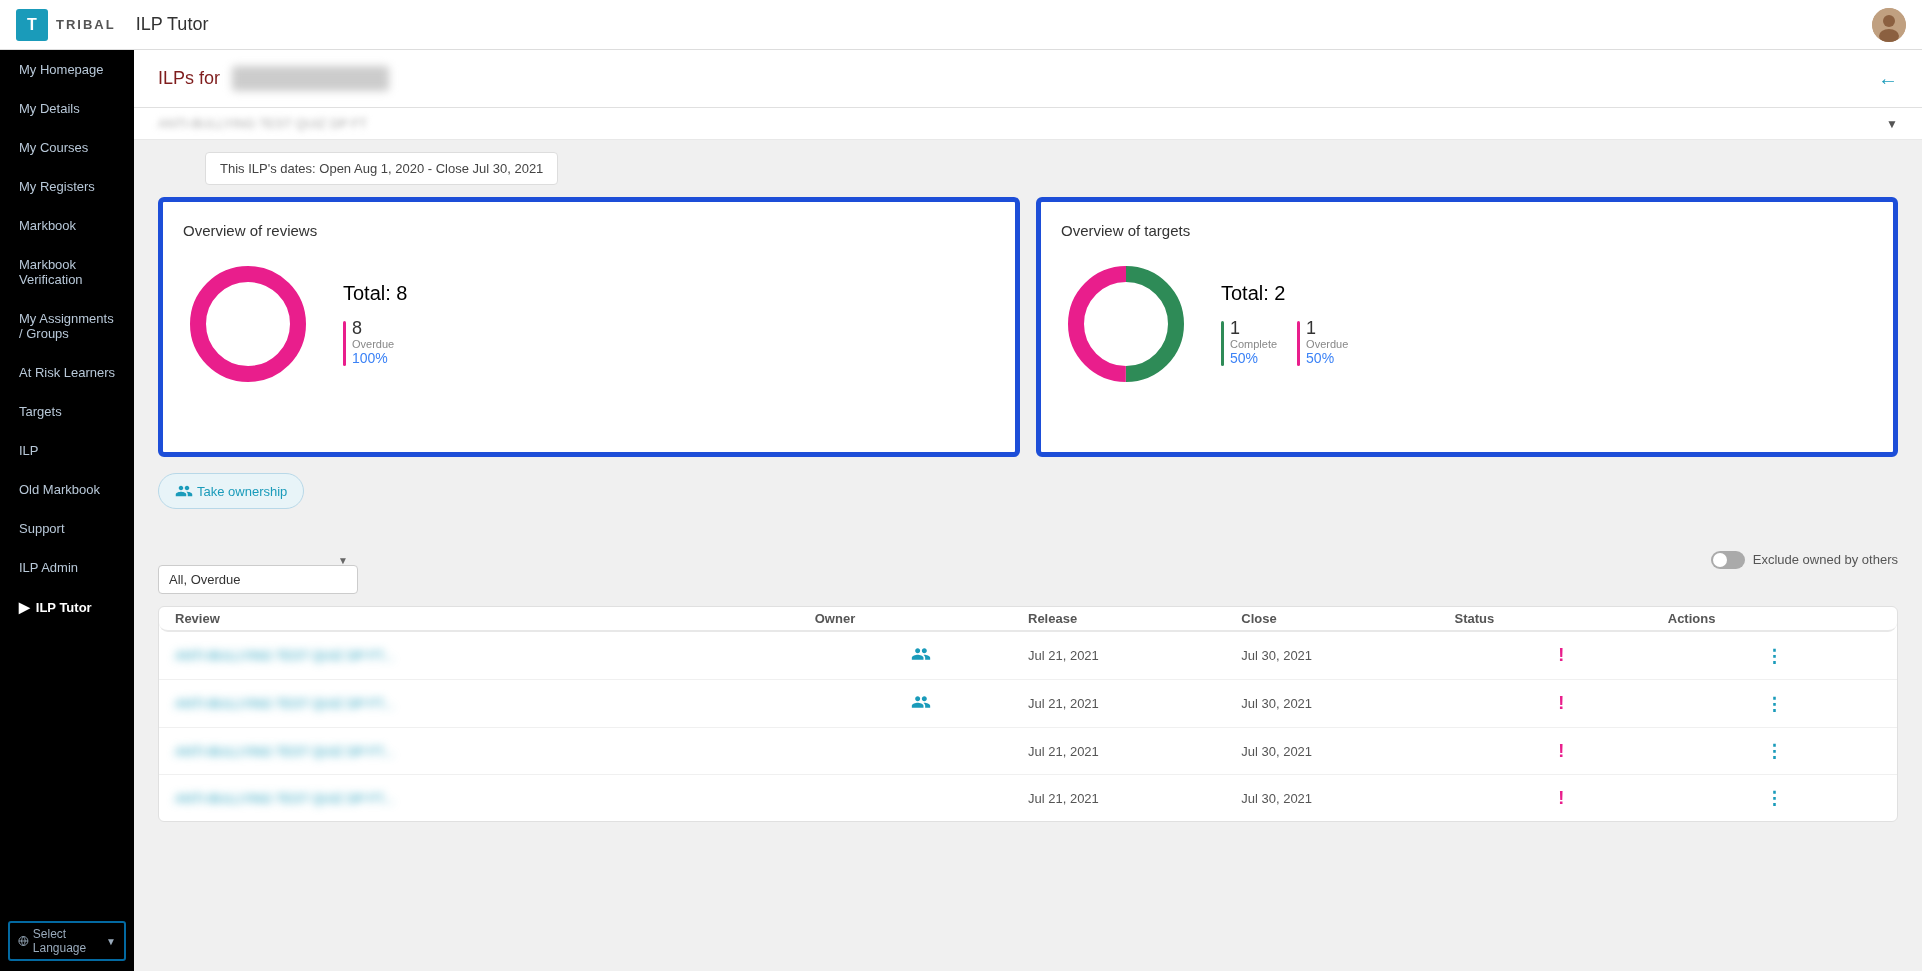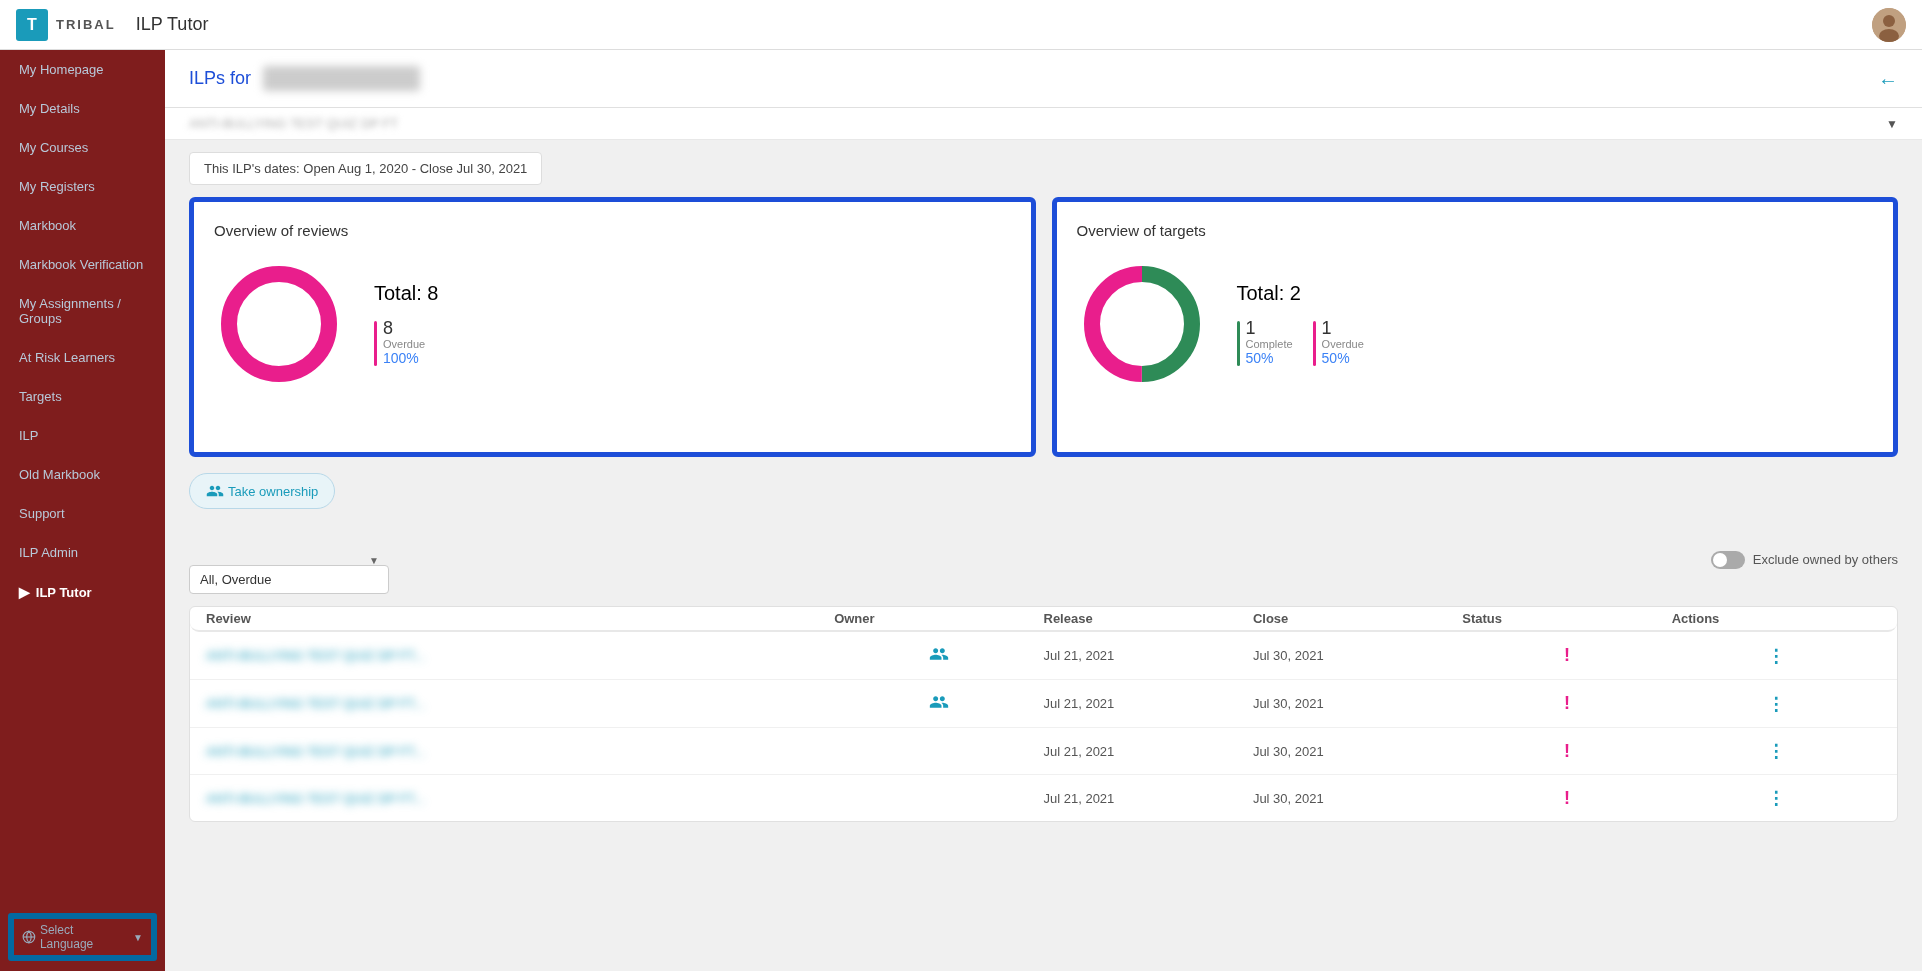"My Homepage" .sidebar { background: #7f1d1d -> #000000; width: 165px -> 134px }
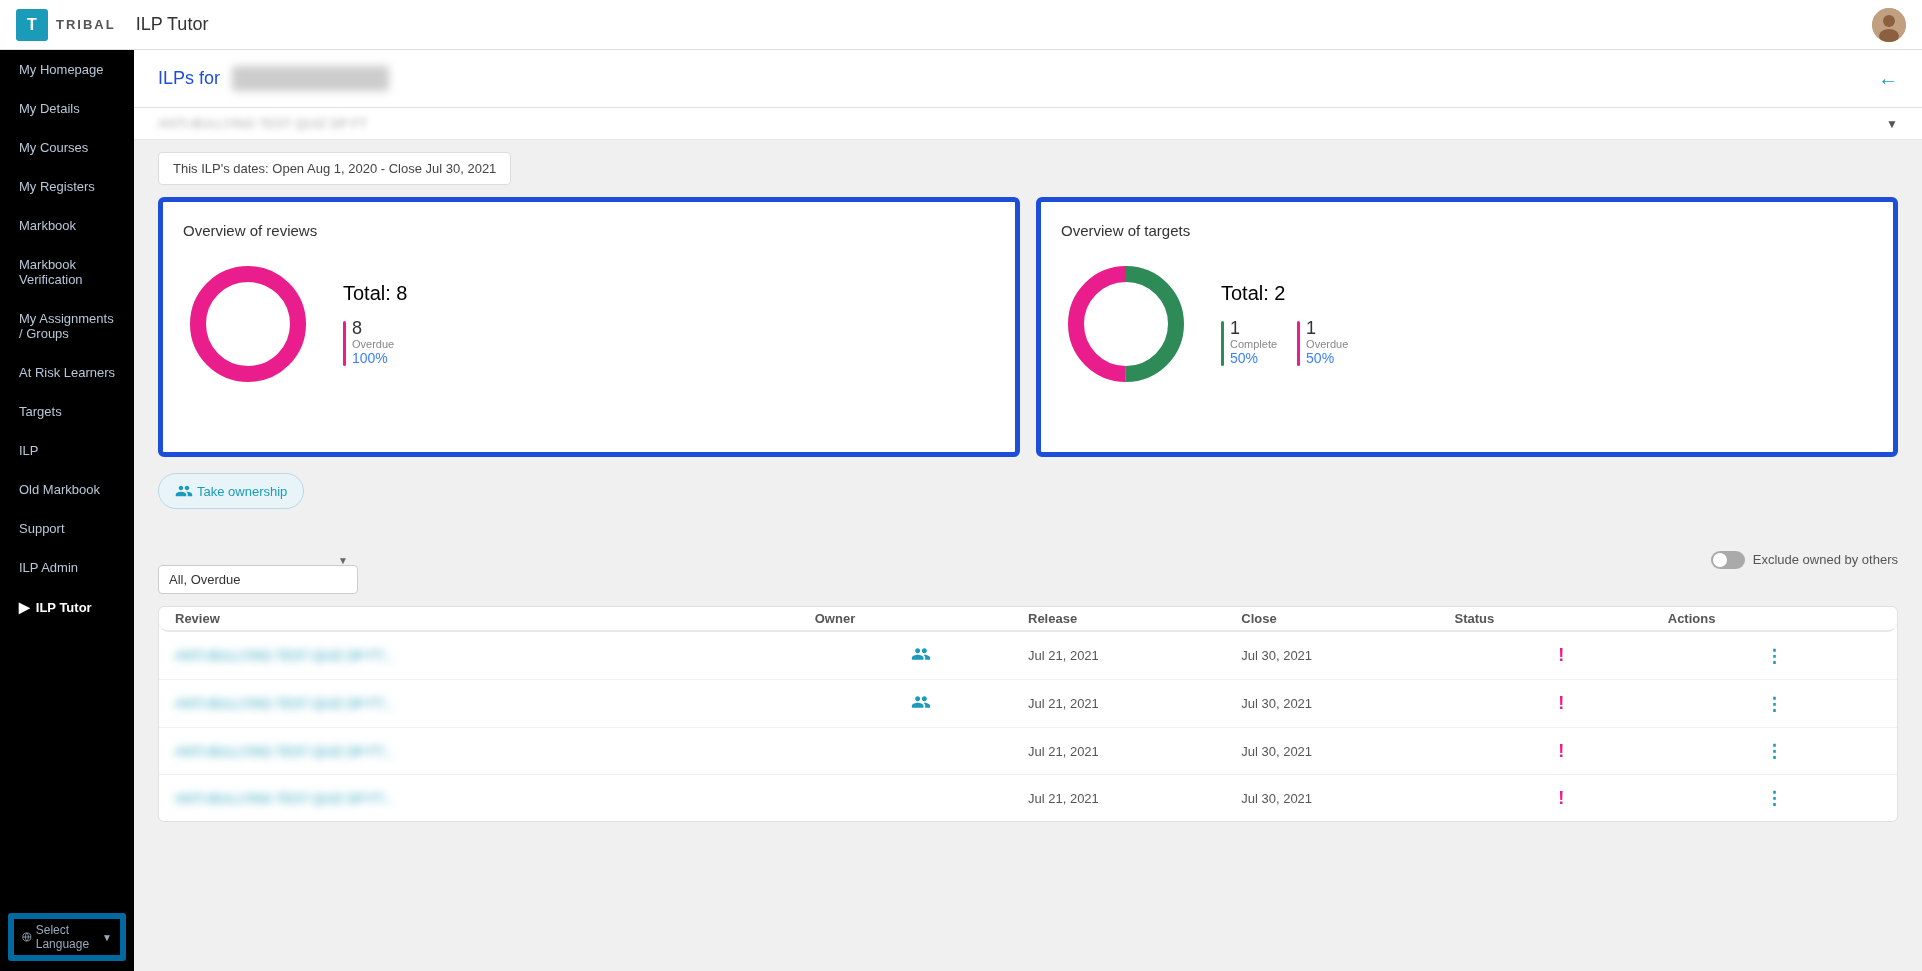"ILPs for" span { color: #1d4ed8 -> #7f1d1d }
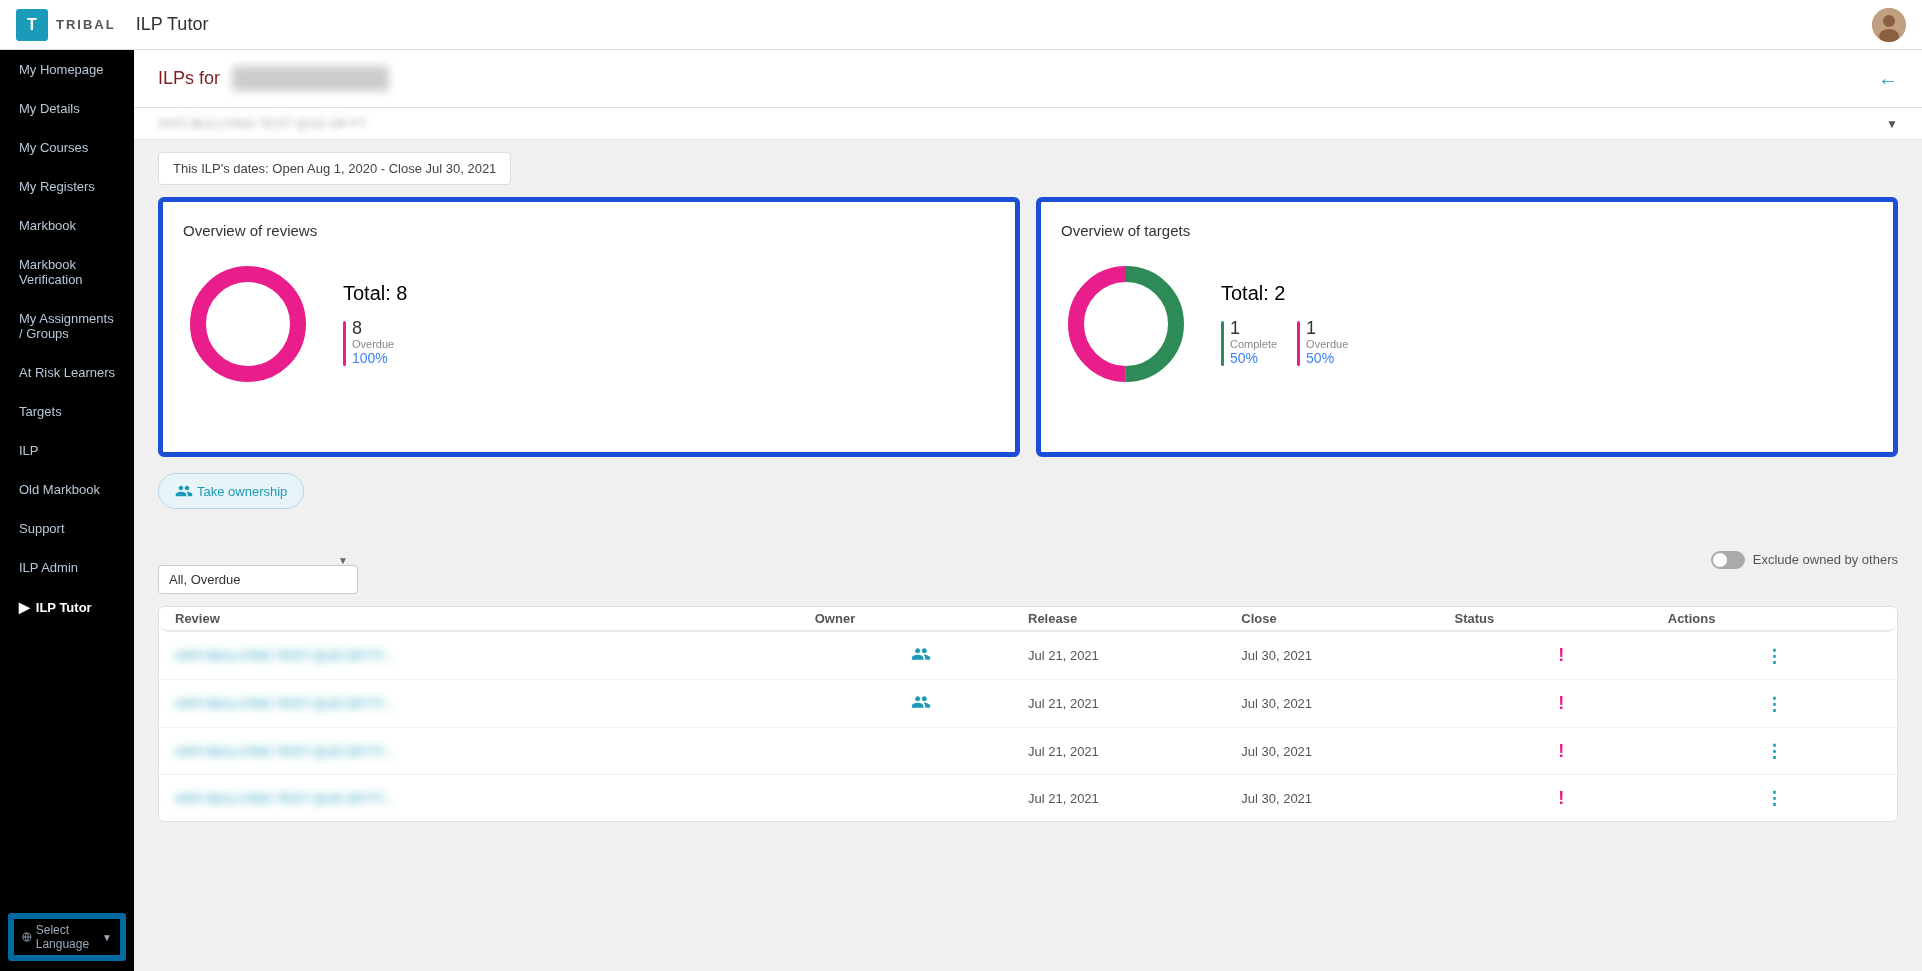"This ILP's dates: Open Aug" .dates-badge { margin-left: none -> 47px }
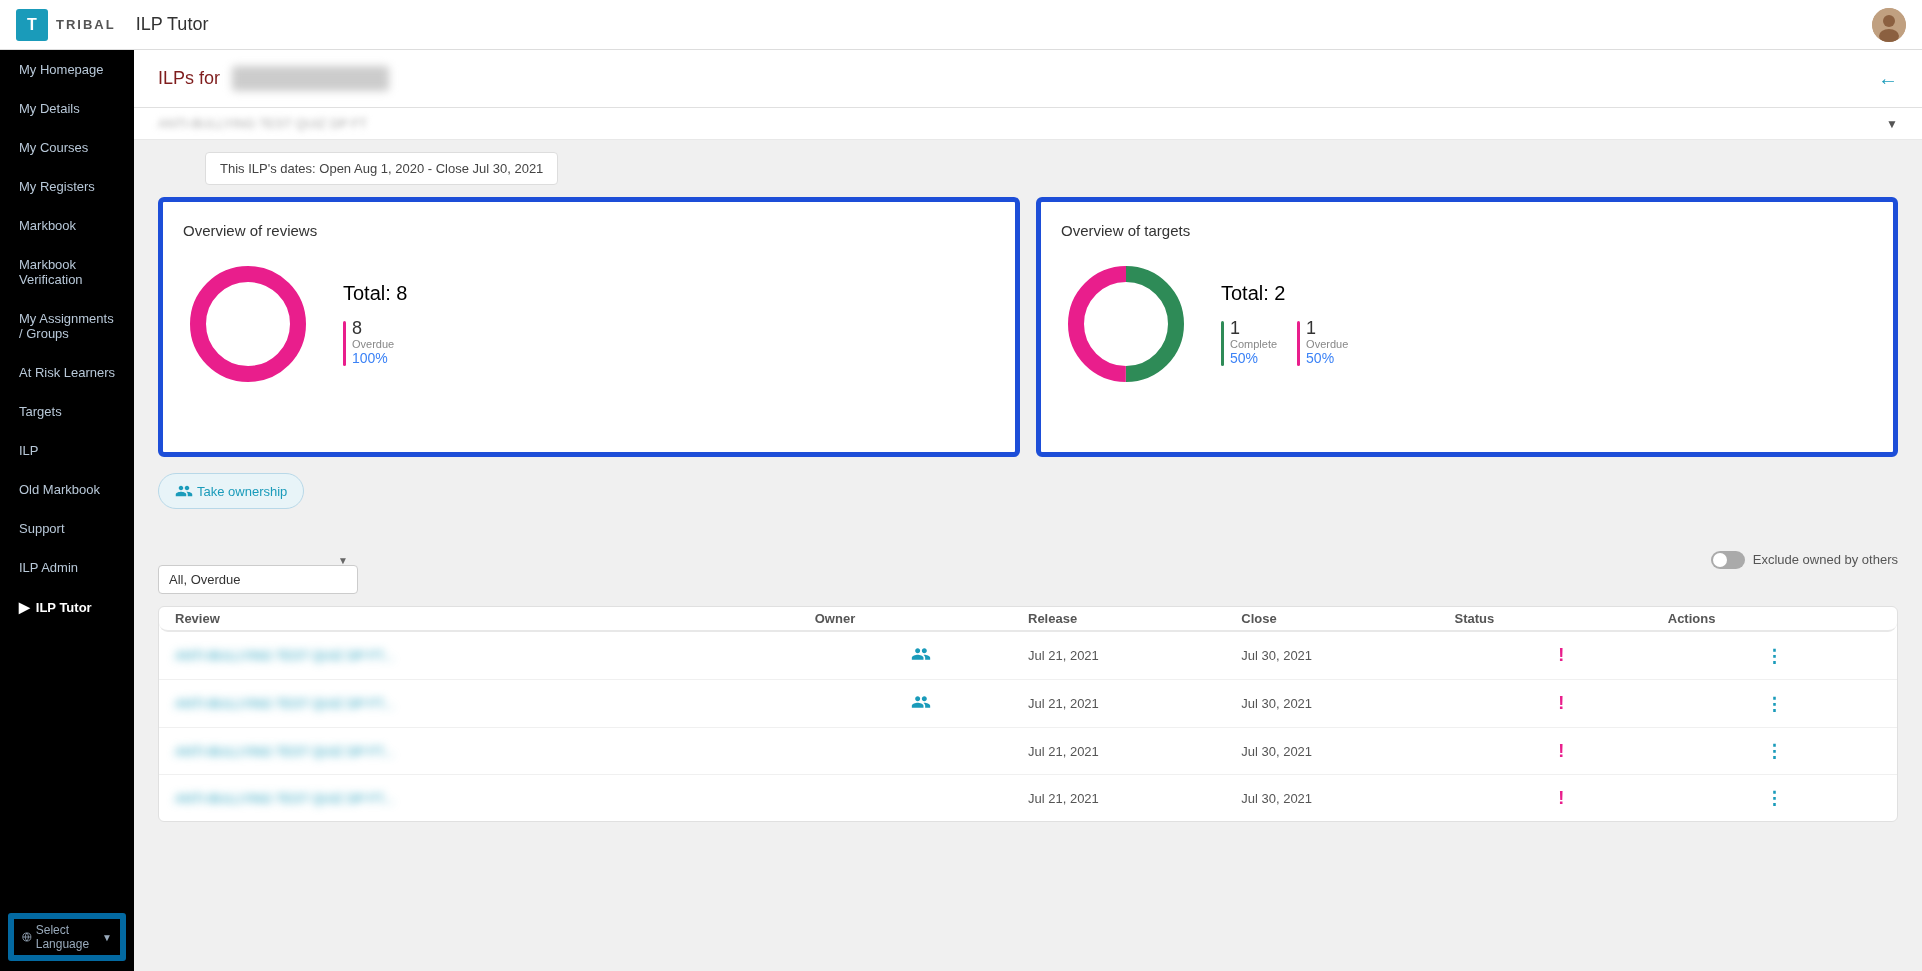"Select Language" .select-language { border: 6px solid #0369a1 -> 2px solid #0369a1 }
